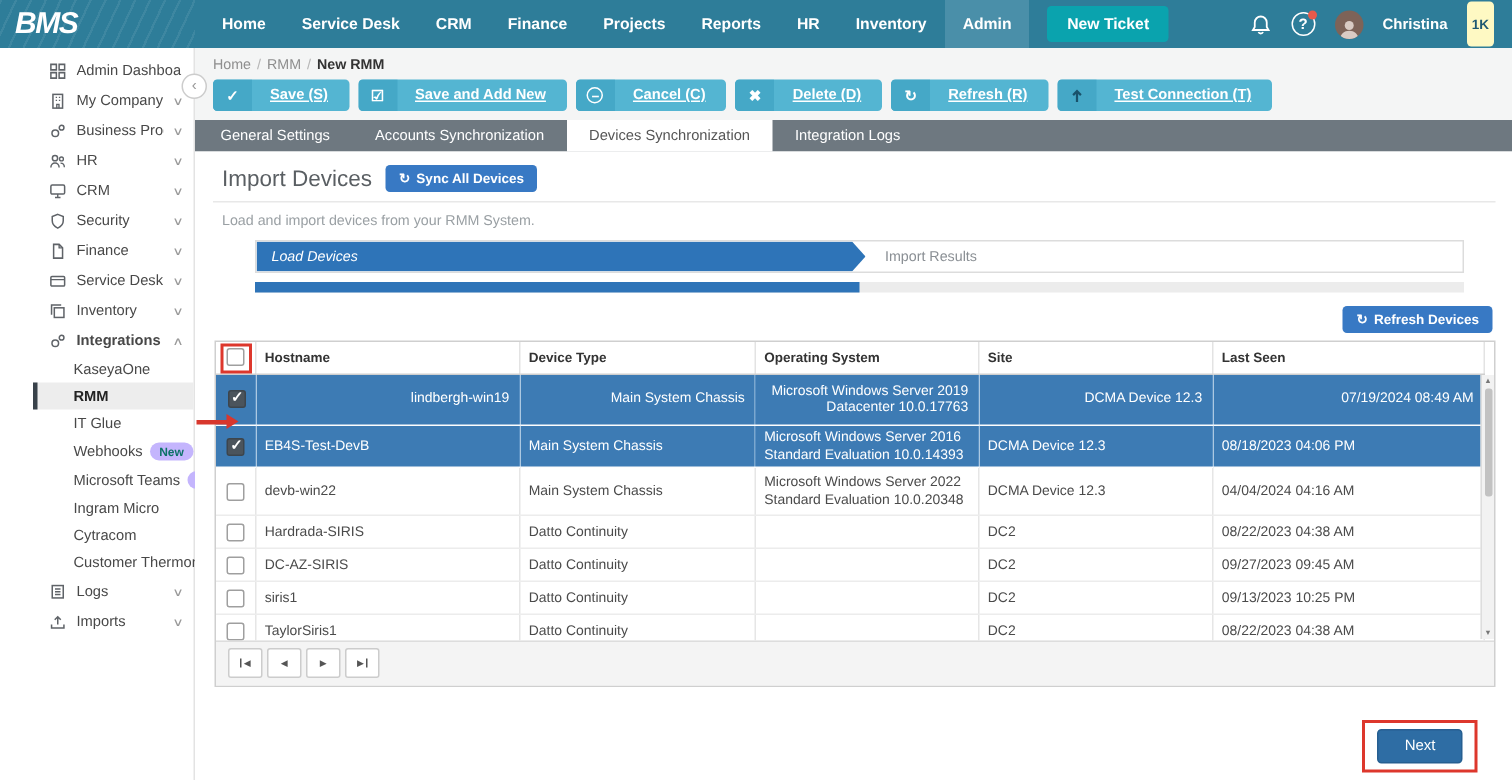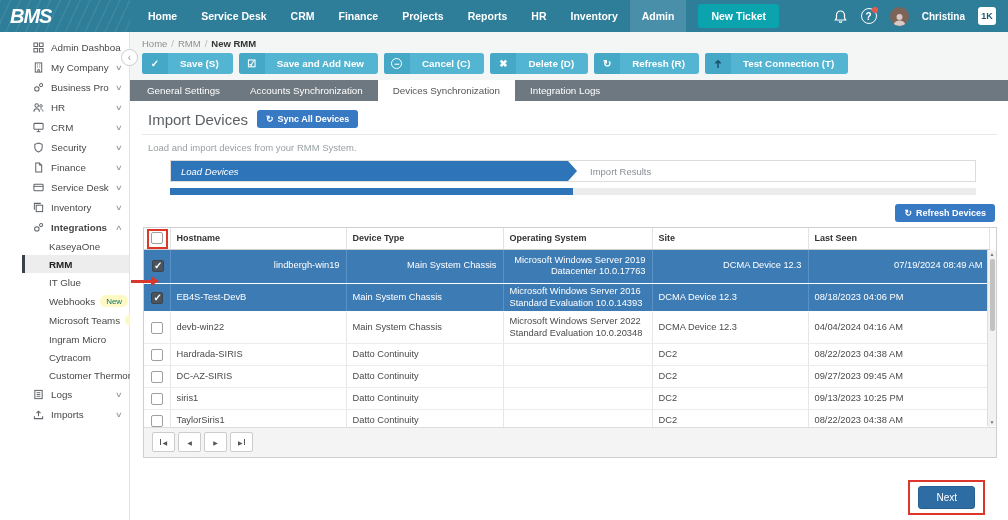"1K" .k1-box { background: #ffffff -> #fef9c3; height: 18px -> 30px }
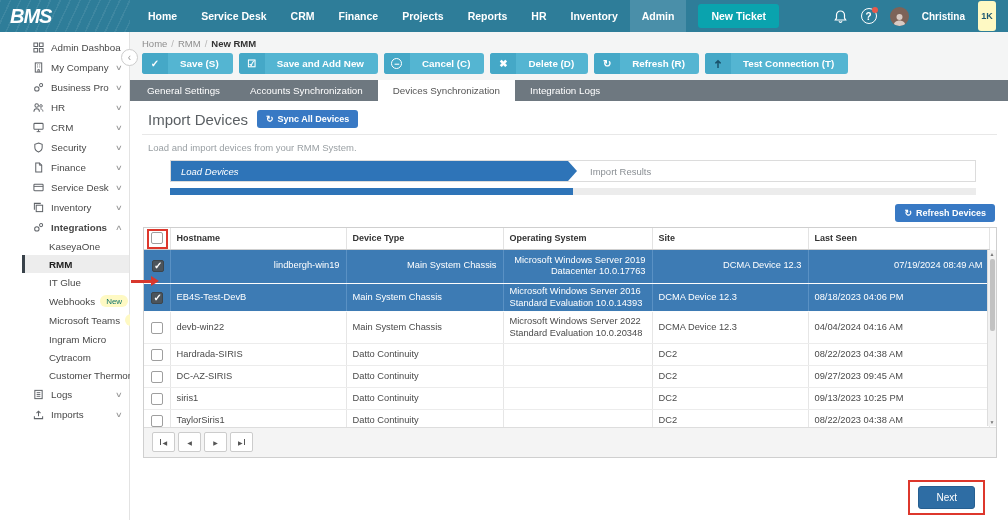"Save (S)" .tbtn-lbl { text-decoration: none -> underline }
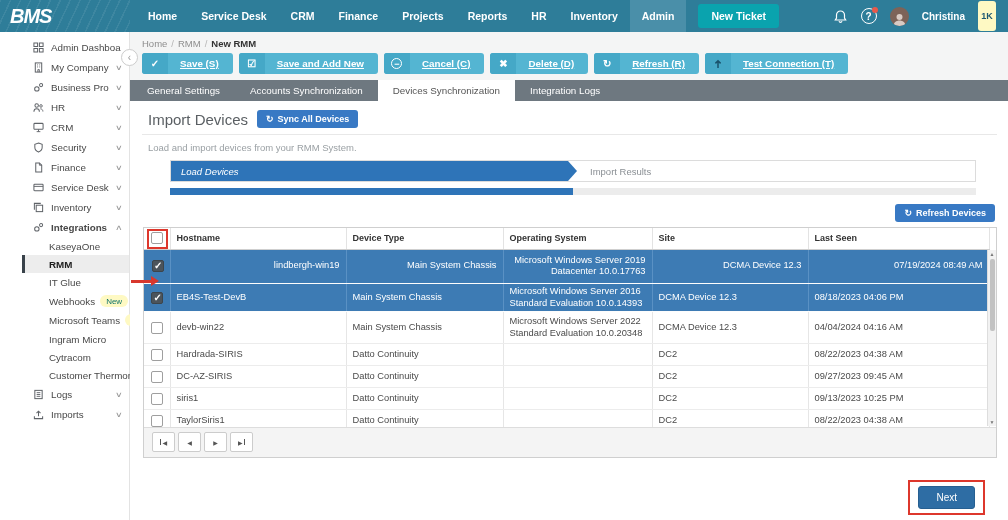"New" .badge-new { background: #fef9c3 -> #c4b5fd; font-weight: normal -> bold }
